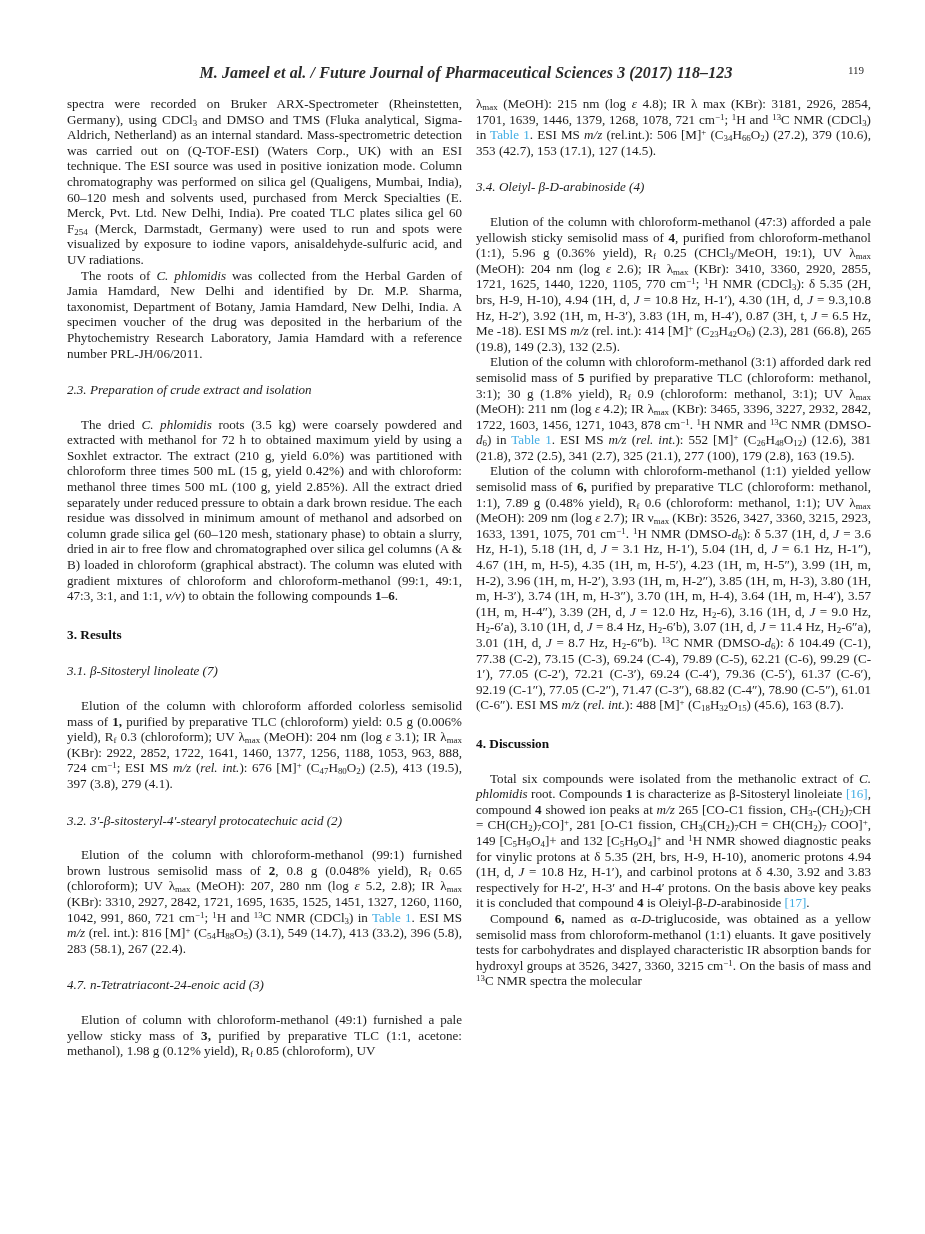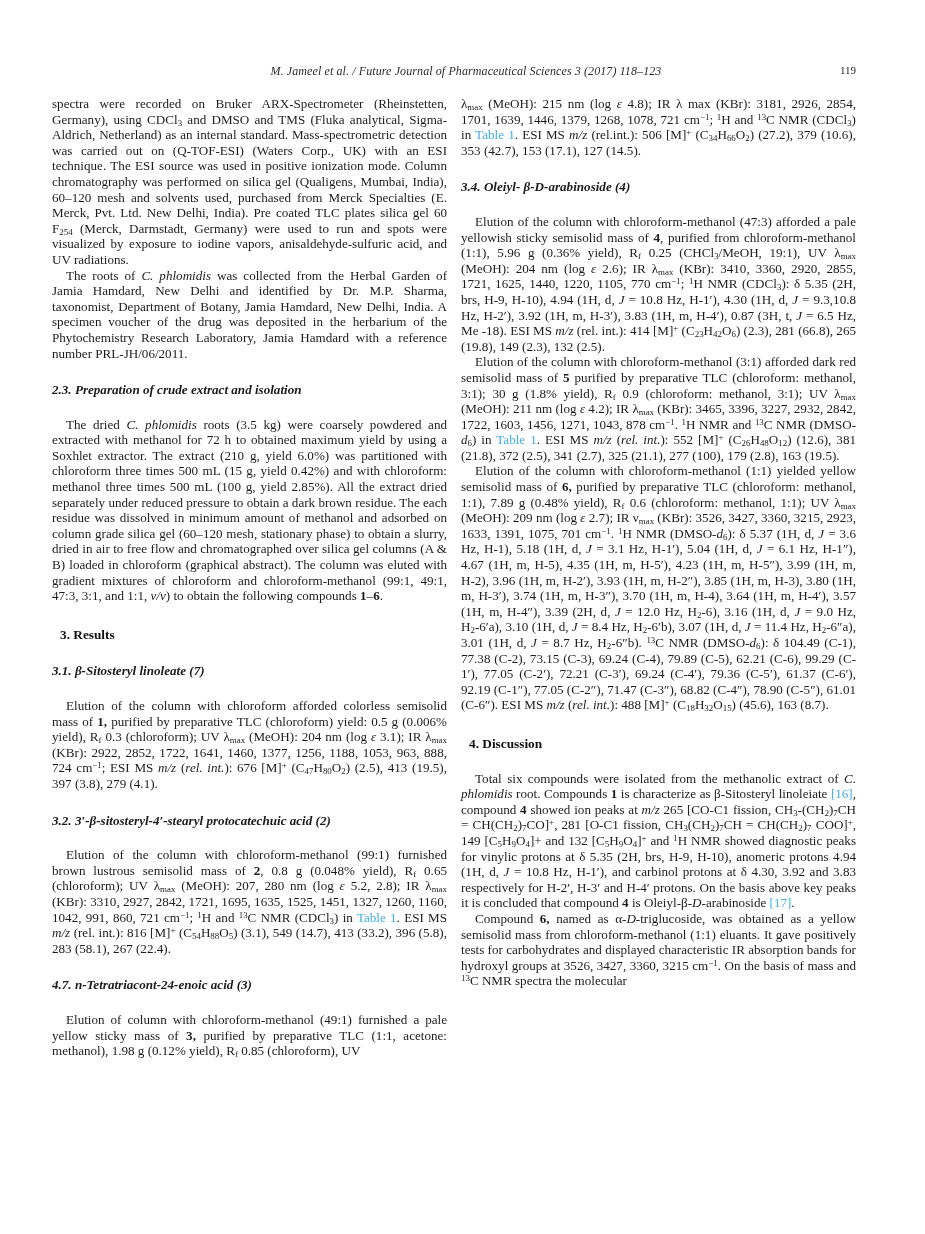"M. Jameel et al. /" #running-head .citation { font-size: 12px -> 16px; font-weight: none -> bold }
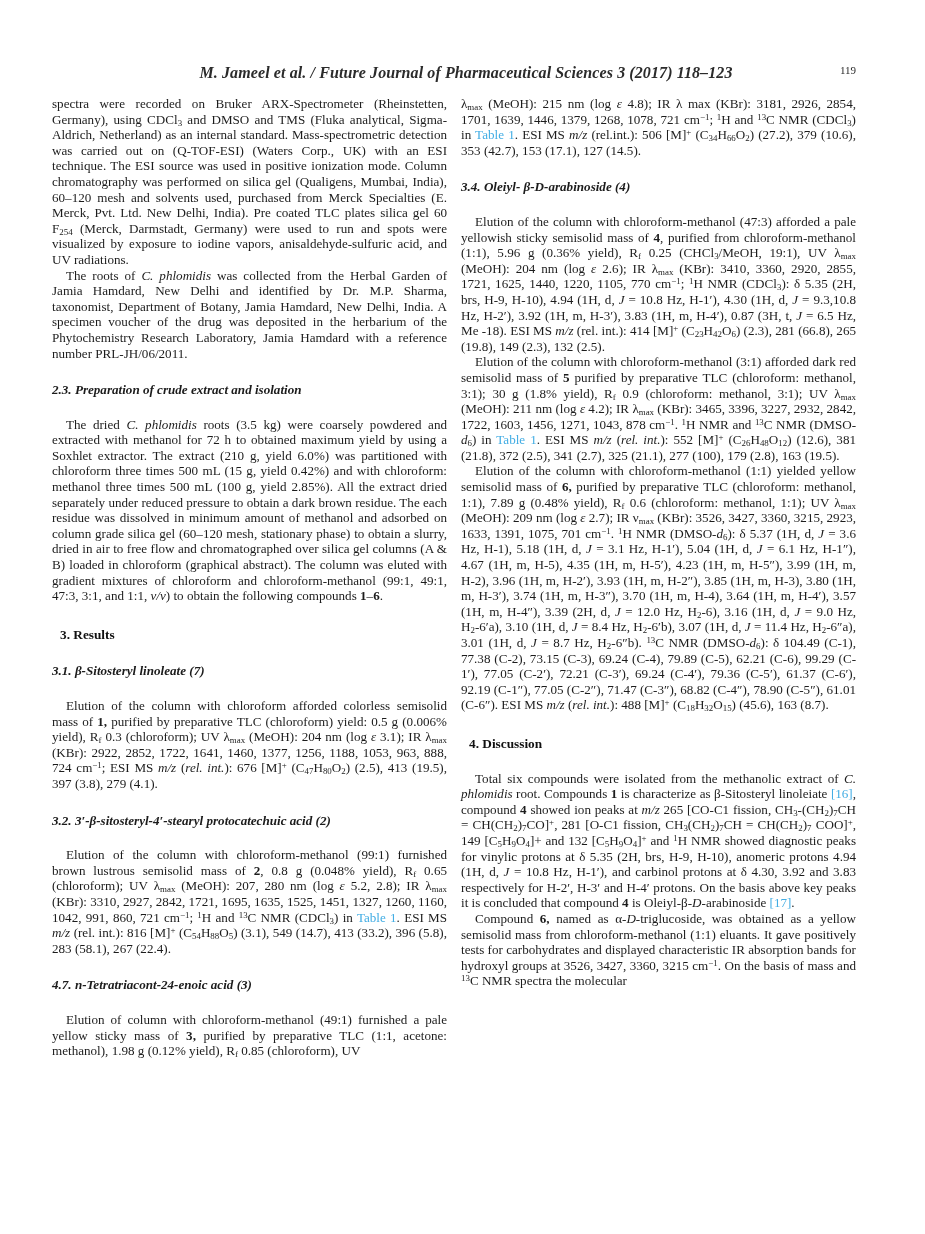"119" #running-head .pagenum { right: 12px -> 4px }
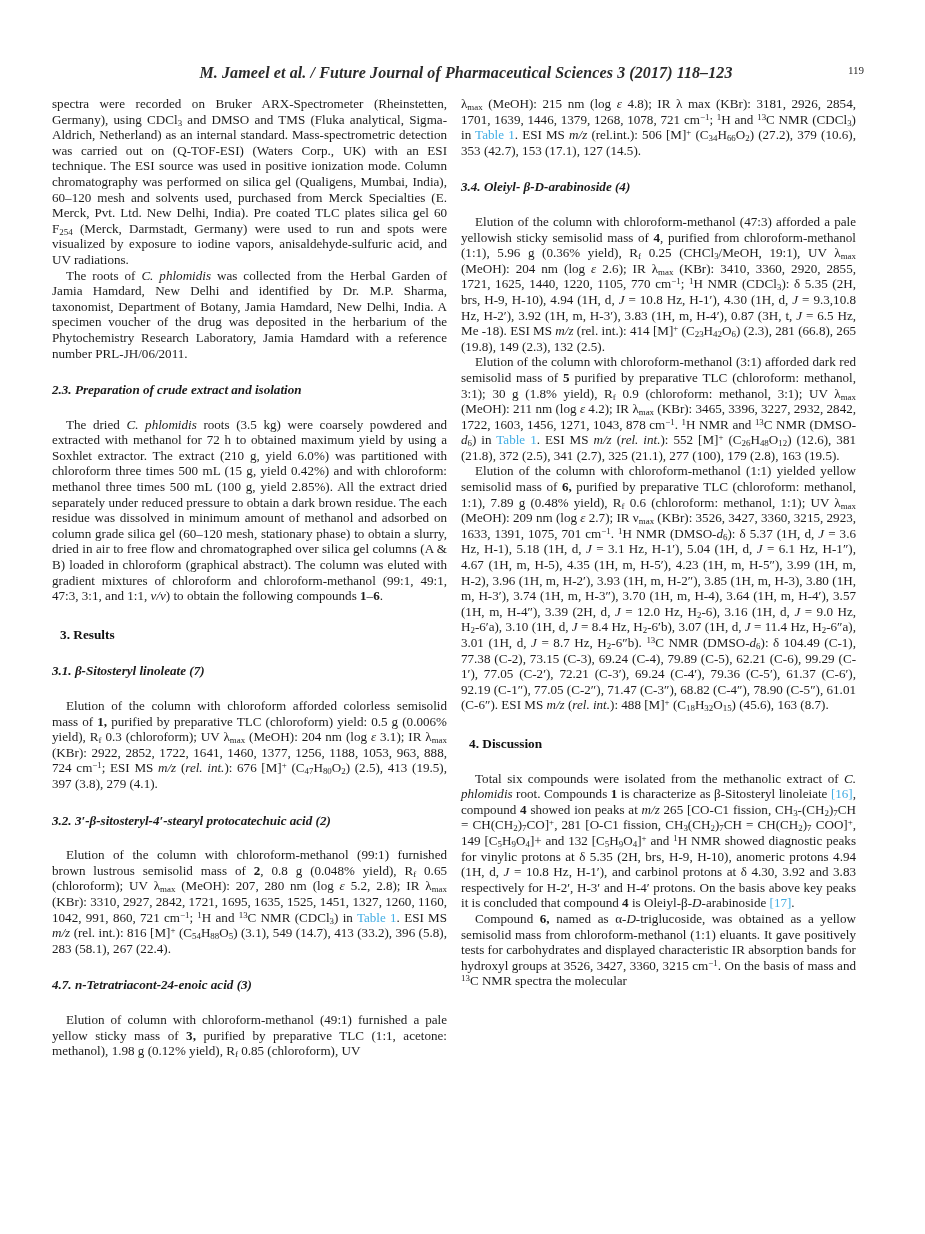"spectra were recorded on Bruker" #content { left: 52px -> 67px }
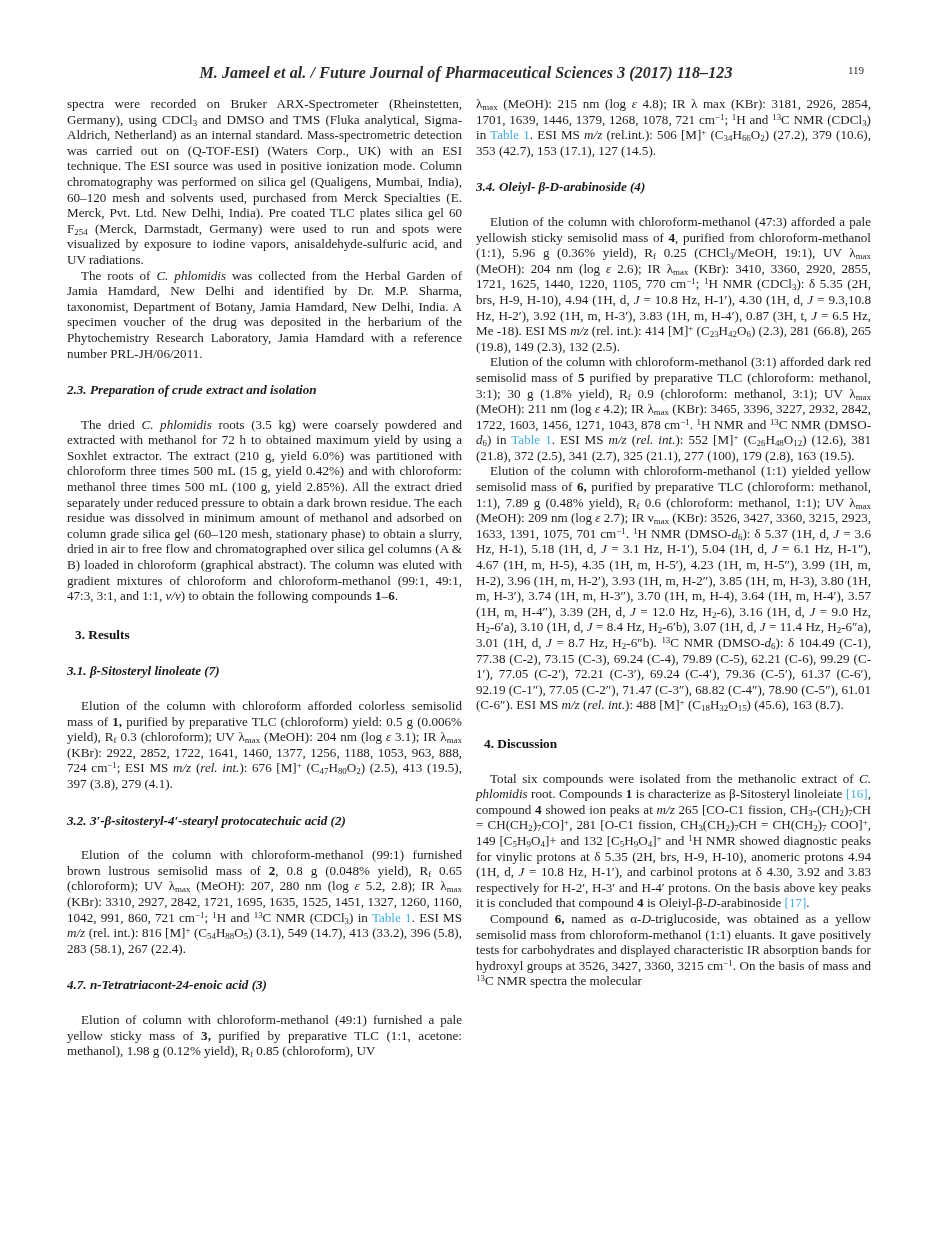"3.4. Oleiyl- β-D-arabinoside (4)" .subhead { font-weight: bold -> normal }
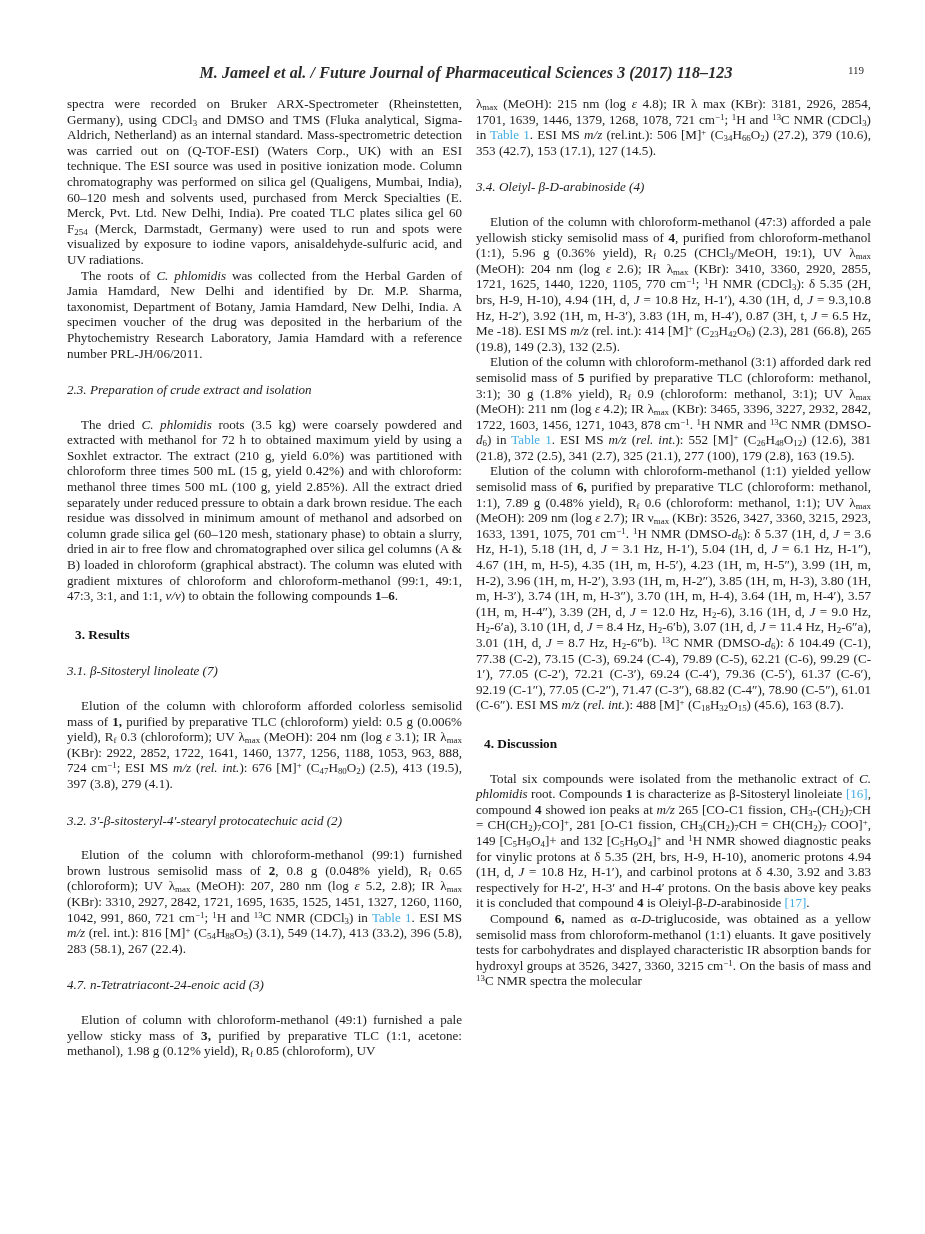"3. Results" .numhead { margin: 23px 0 19px 8px -> 23px 0 19px 0 }
